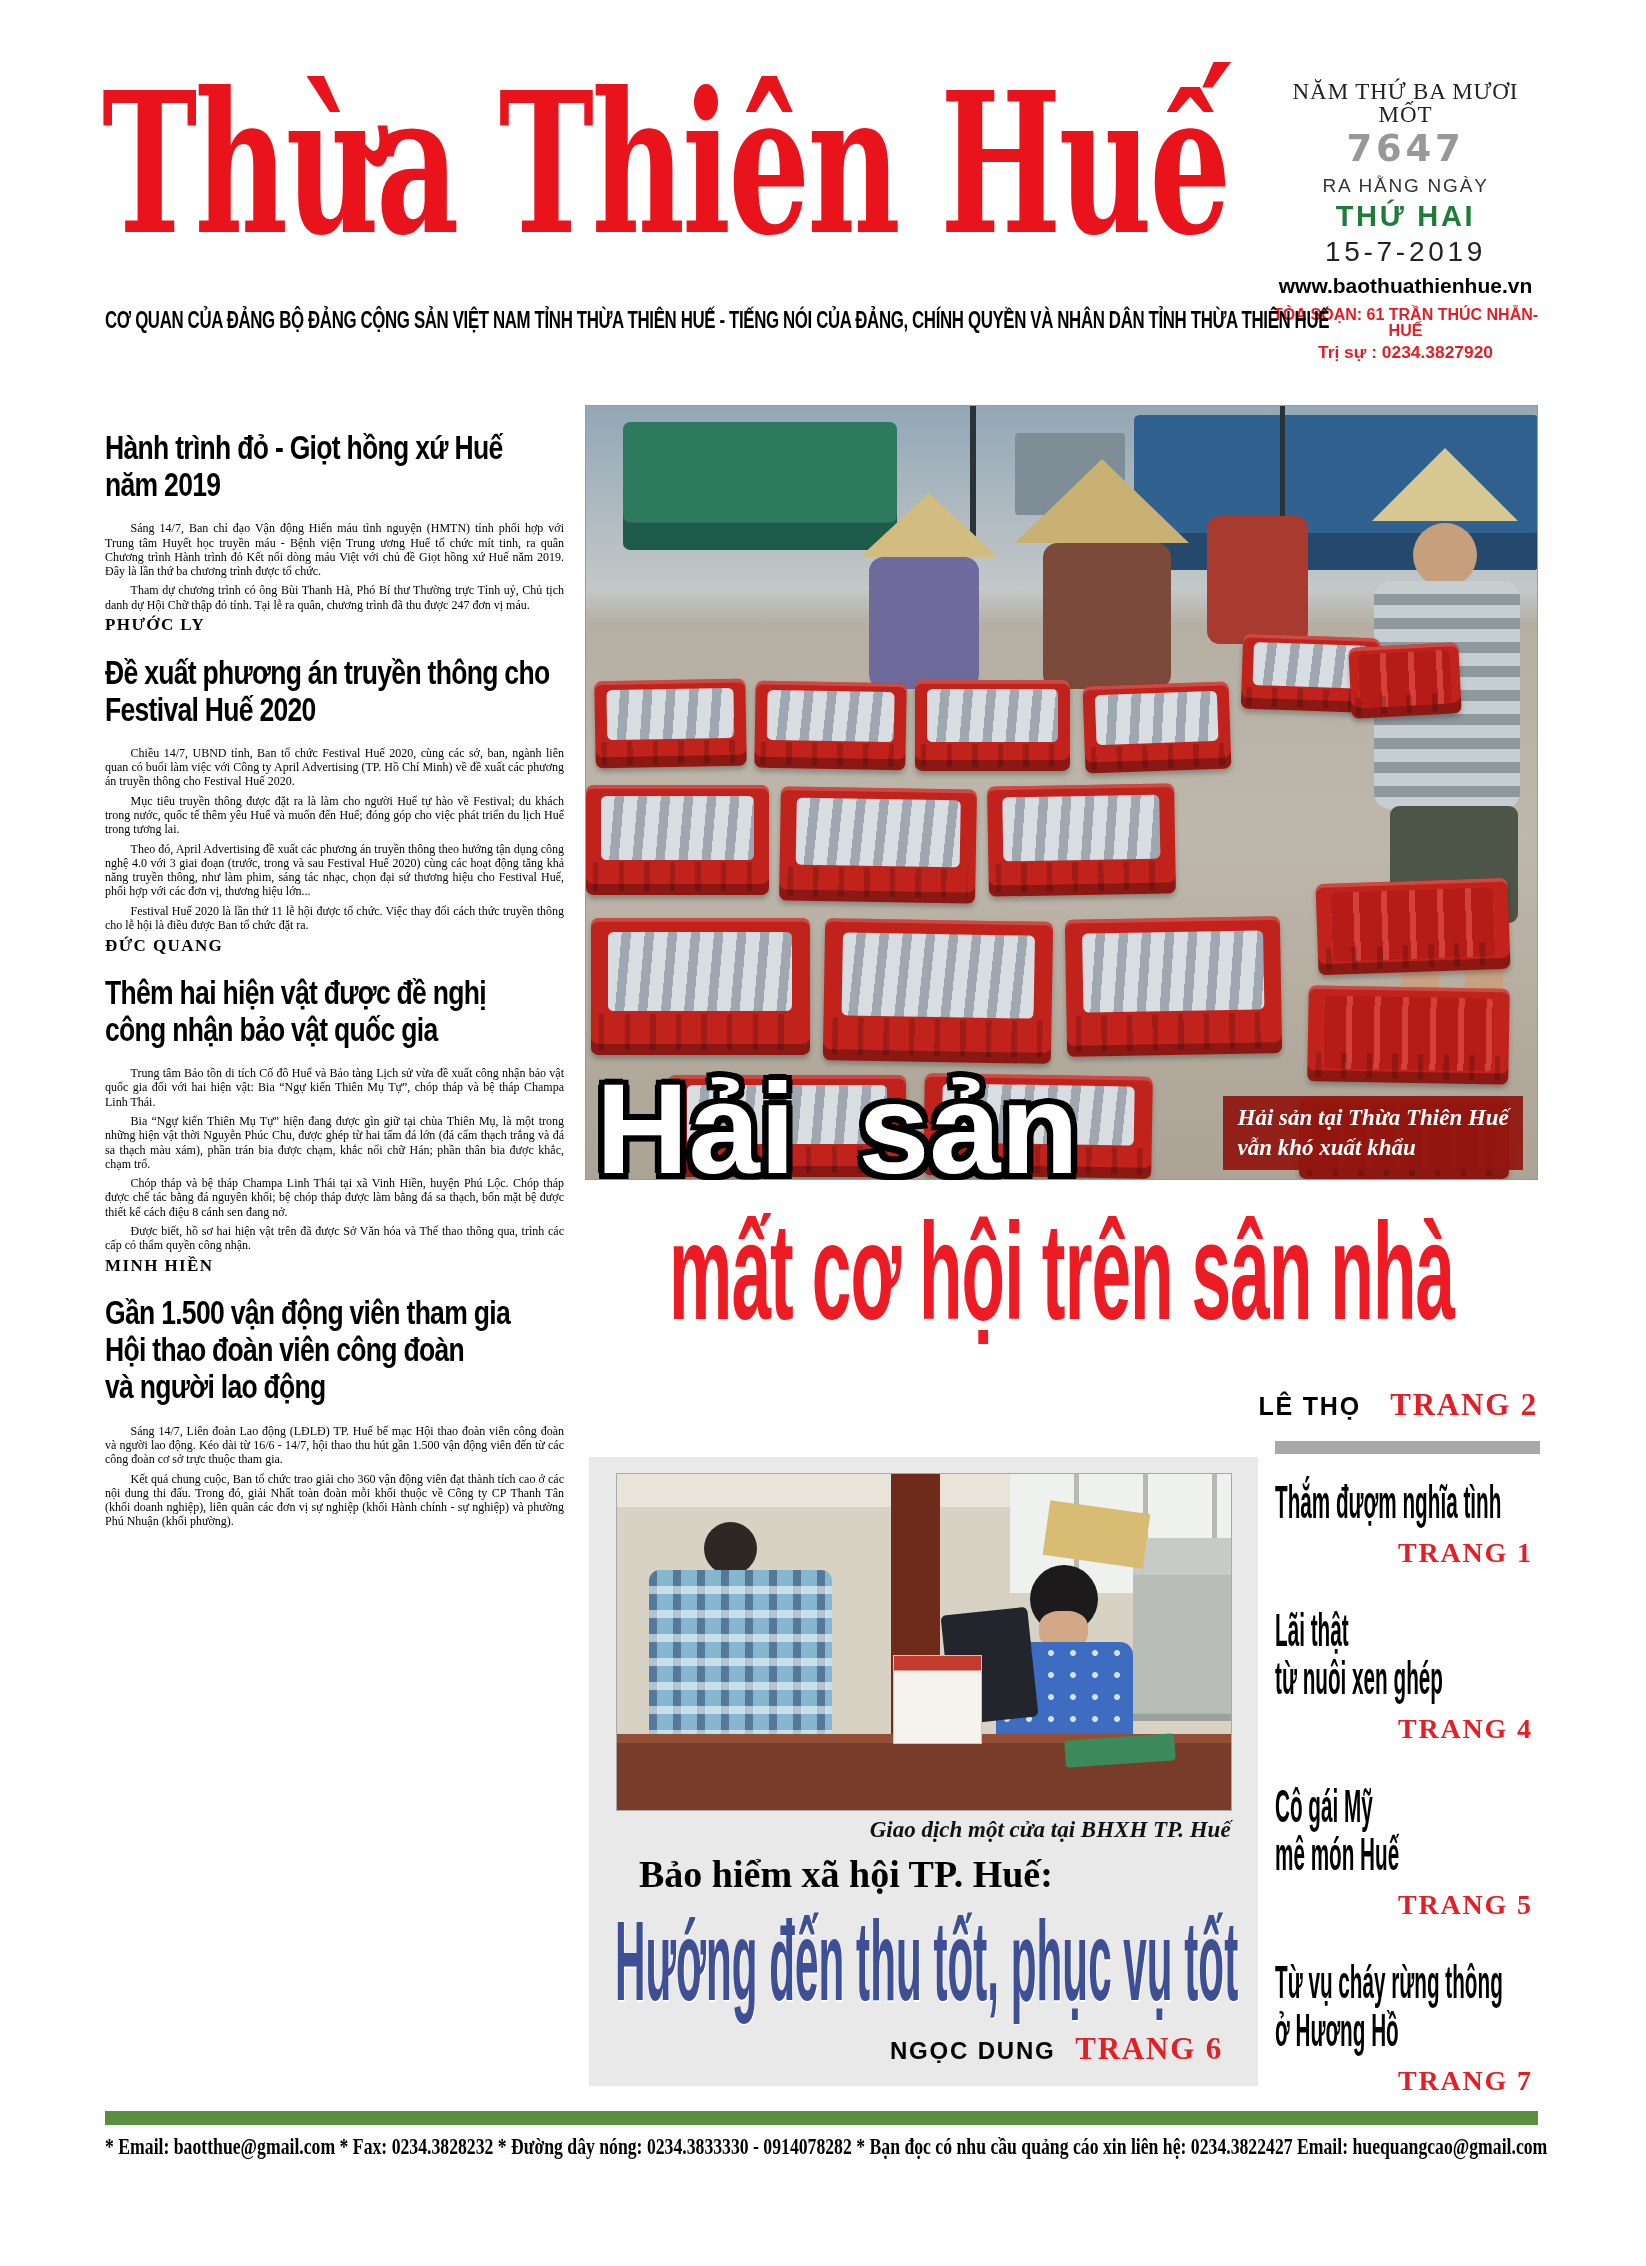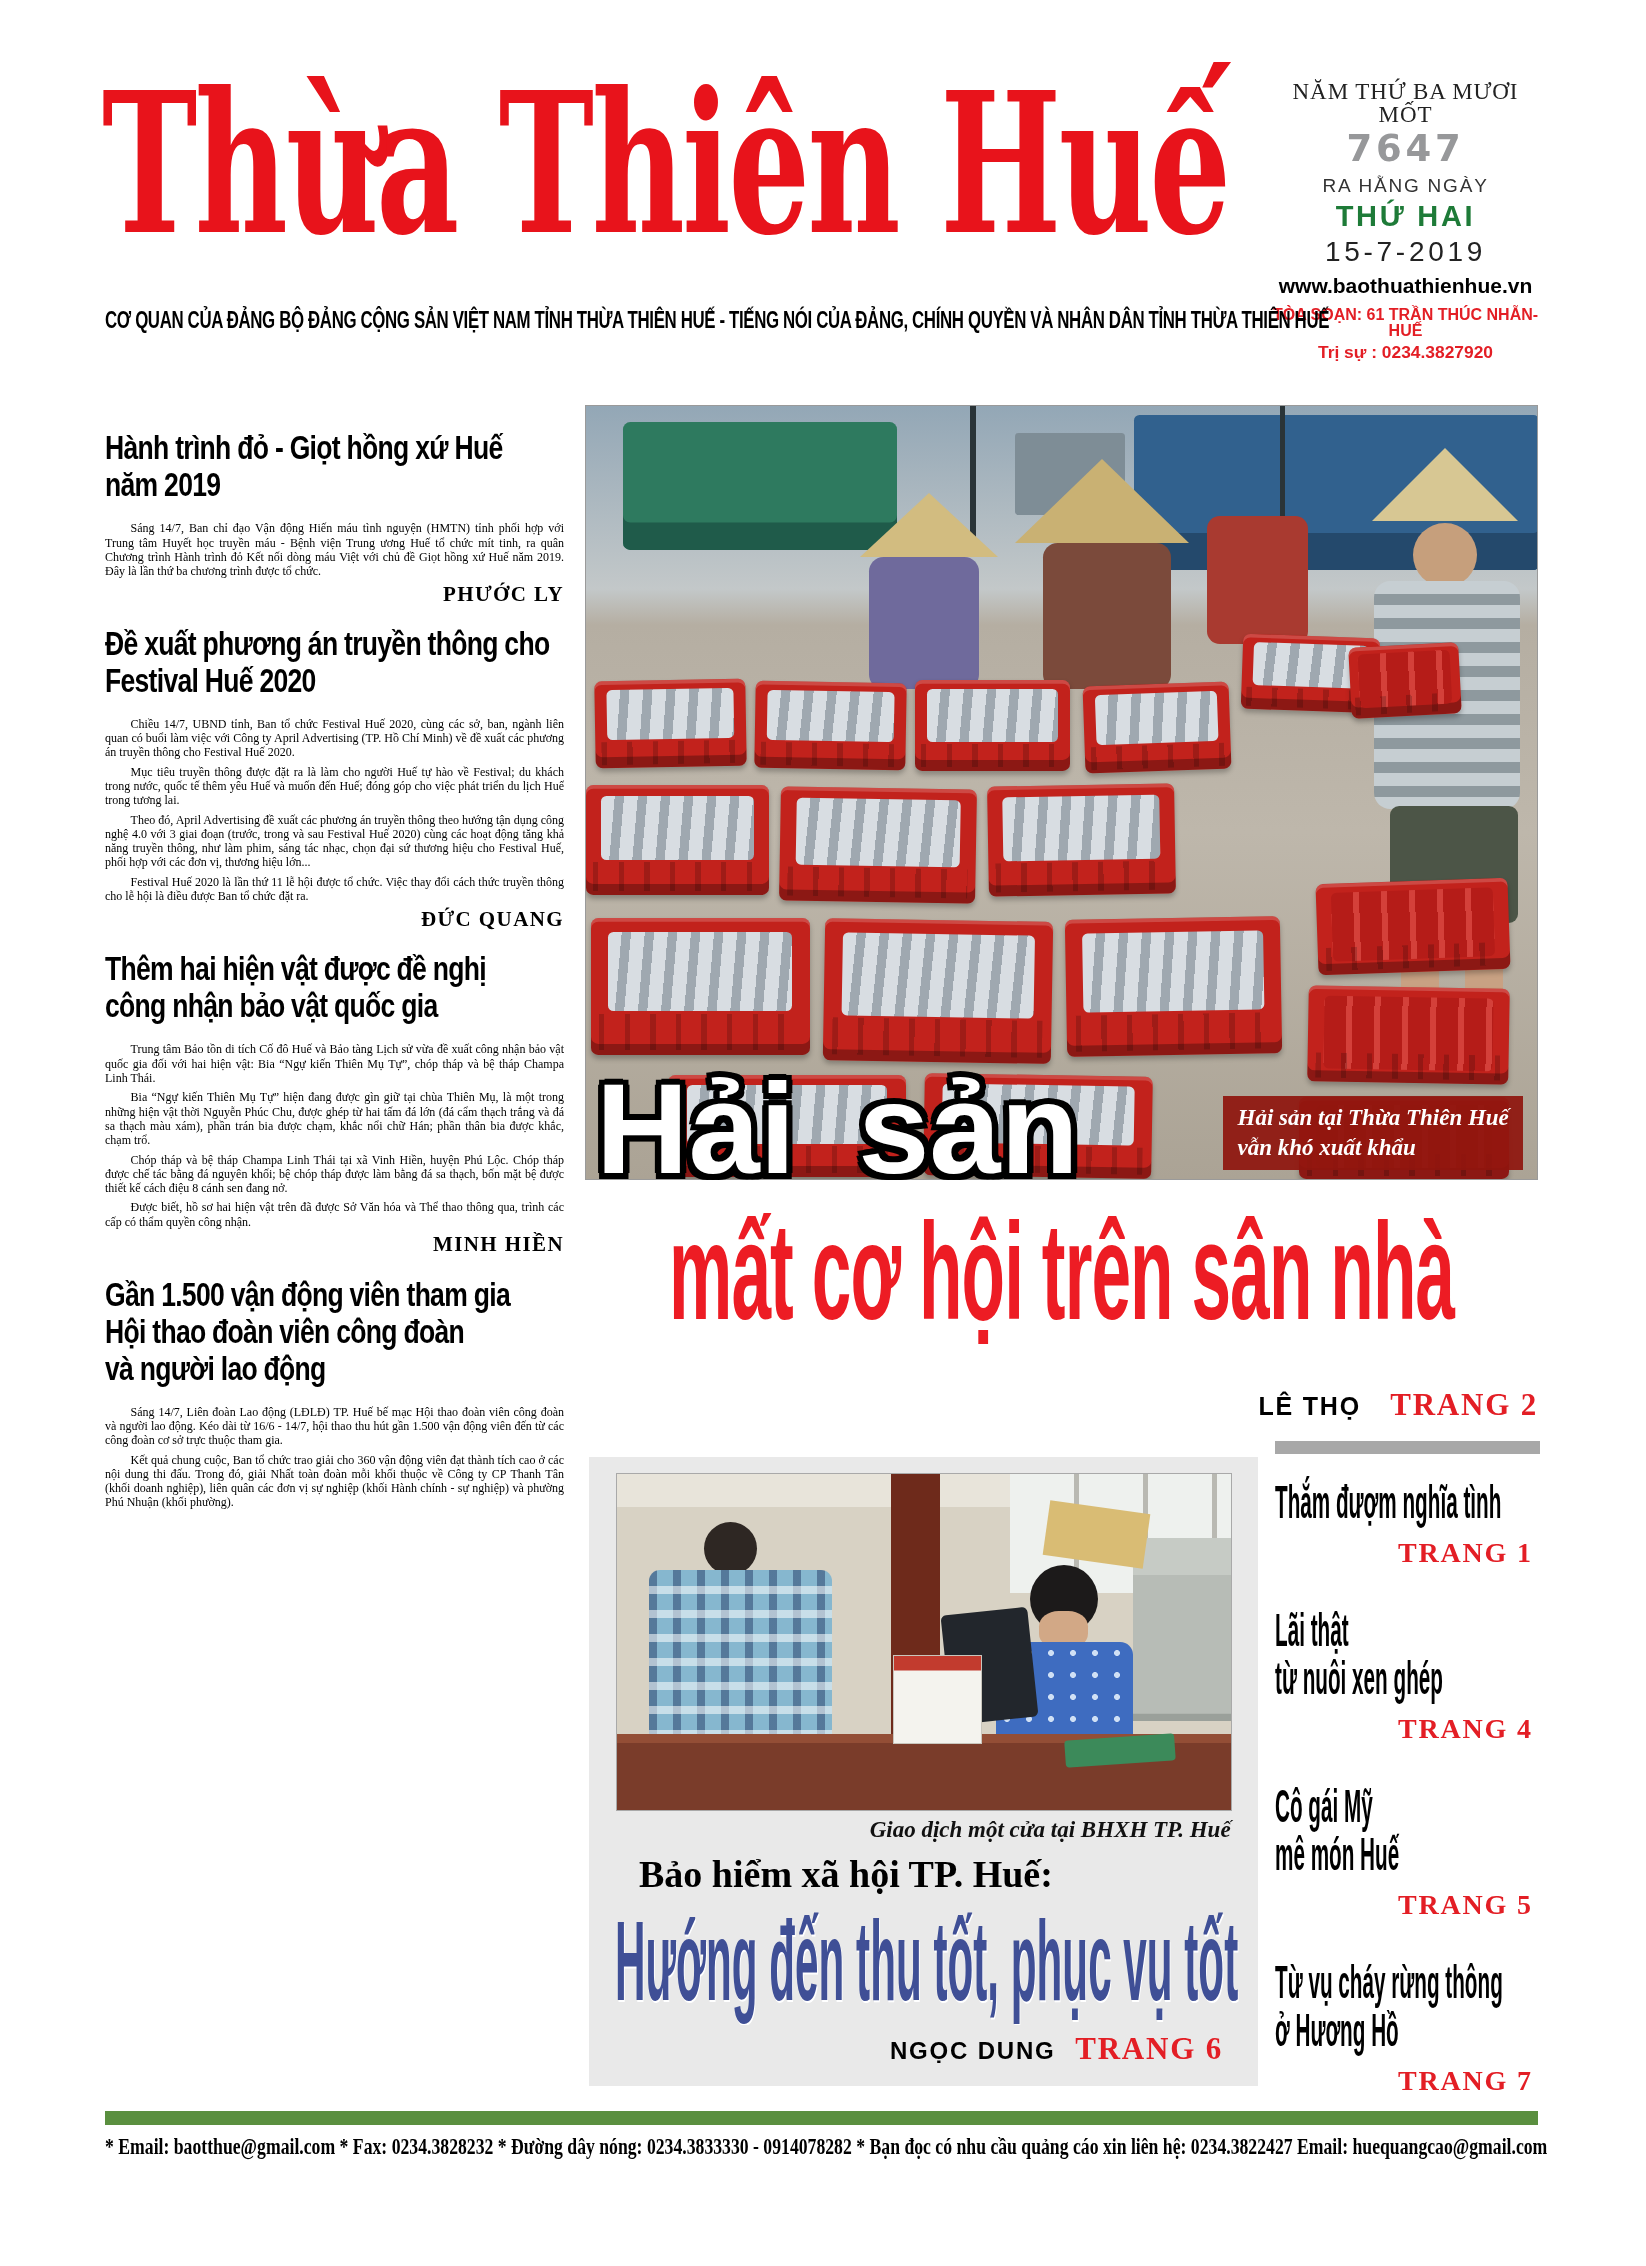"Tham dự chương trình có" p { html: none -> <p>Tham dự chương trình có ông Bùi Thanh Hà, Phó Bí thư Thường trực Tỉnh uỷ, Chủ tịch danh dự Hội Chữ thập đỏ tỉnh. Tại lễ ra quân, chương trình đã thu được 247 đơn vị máu.</p> }
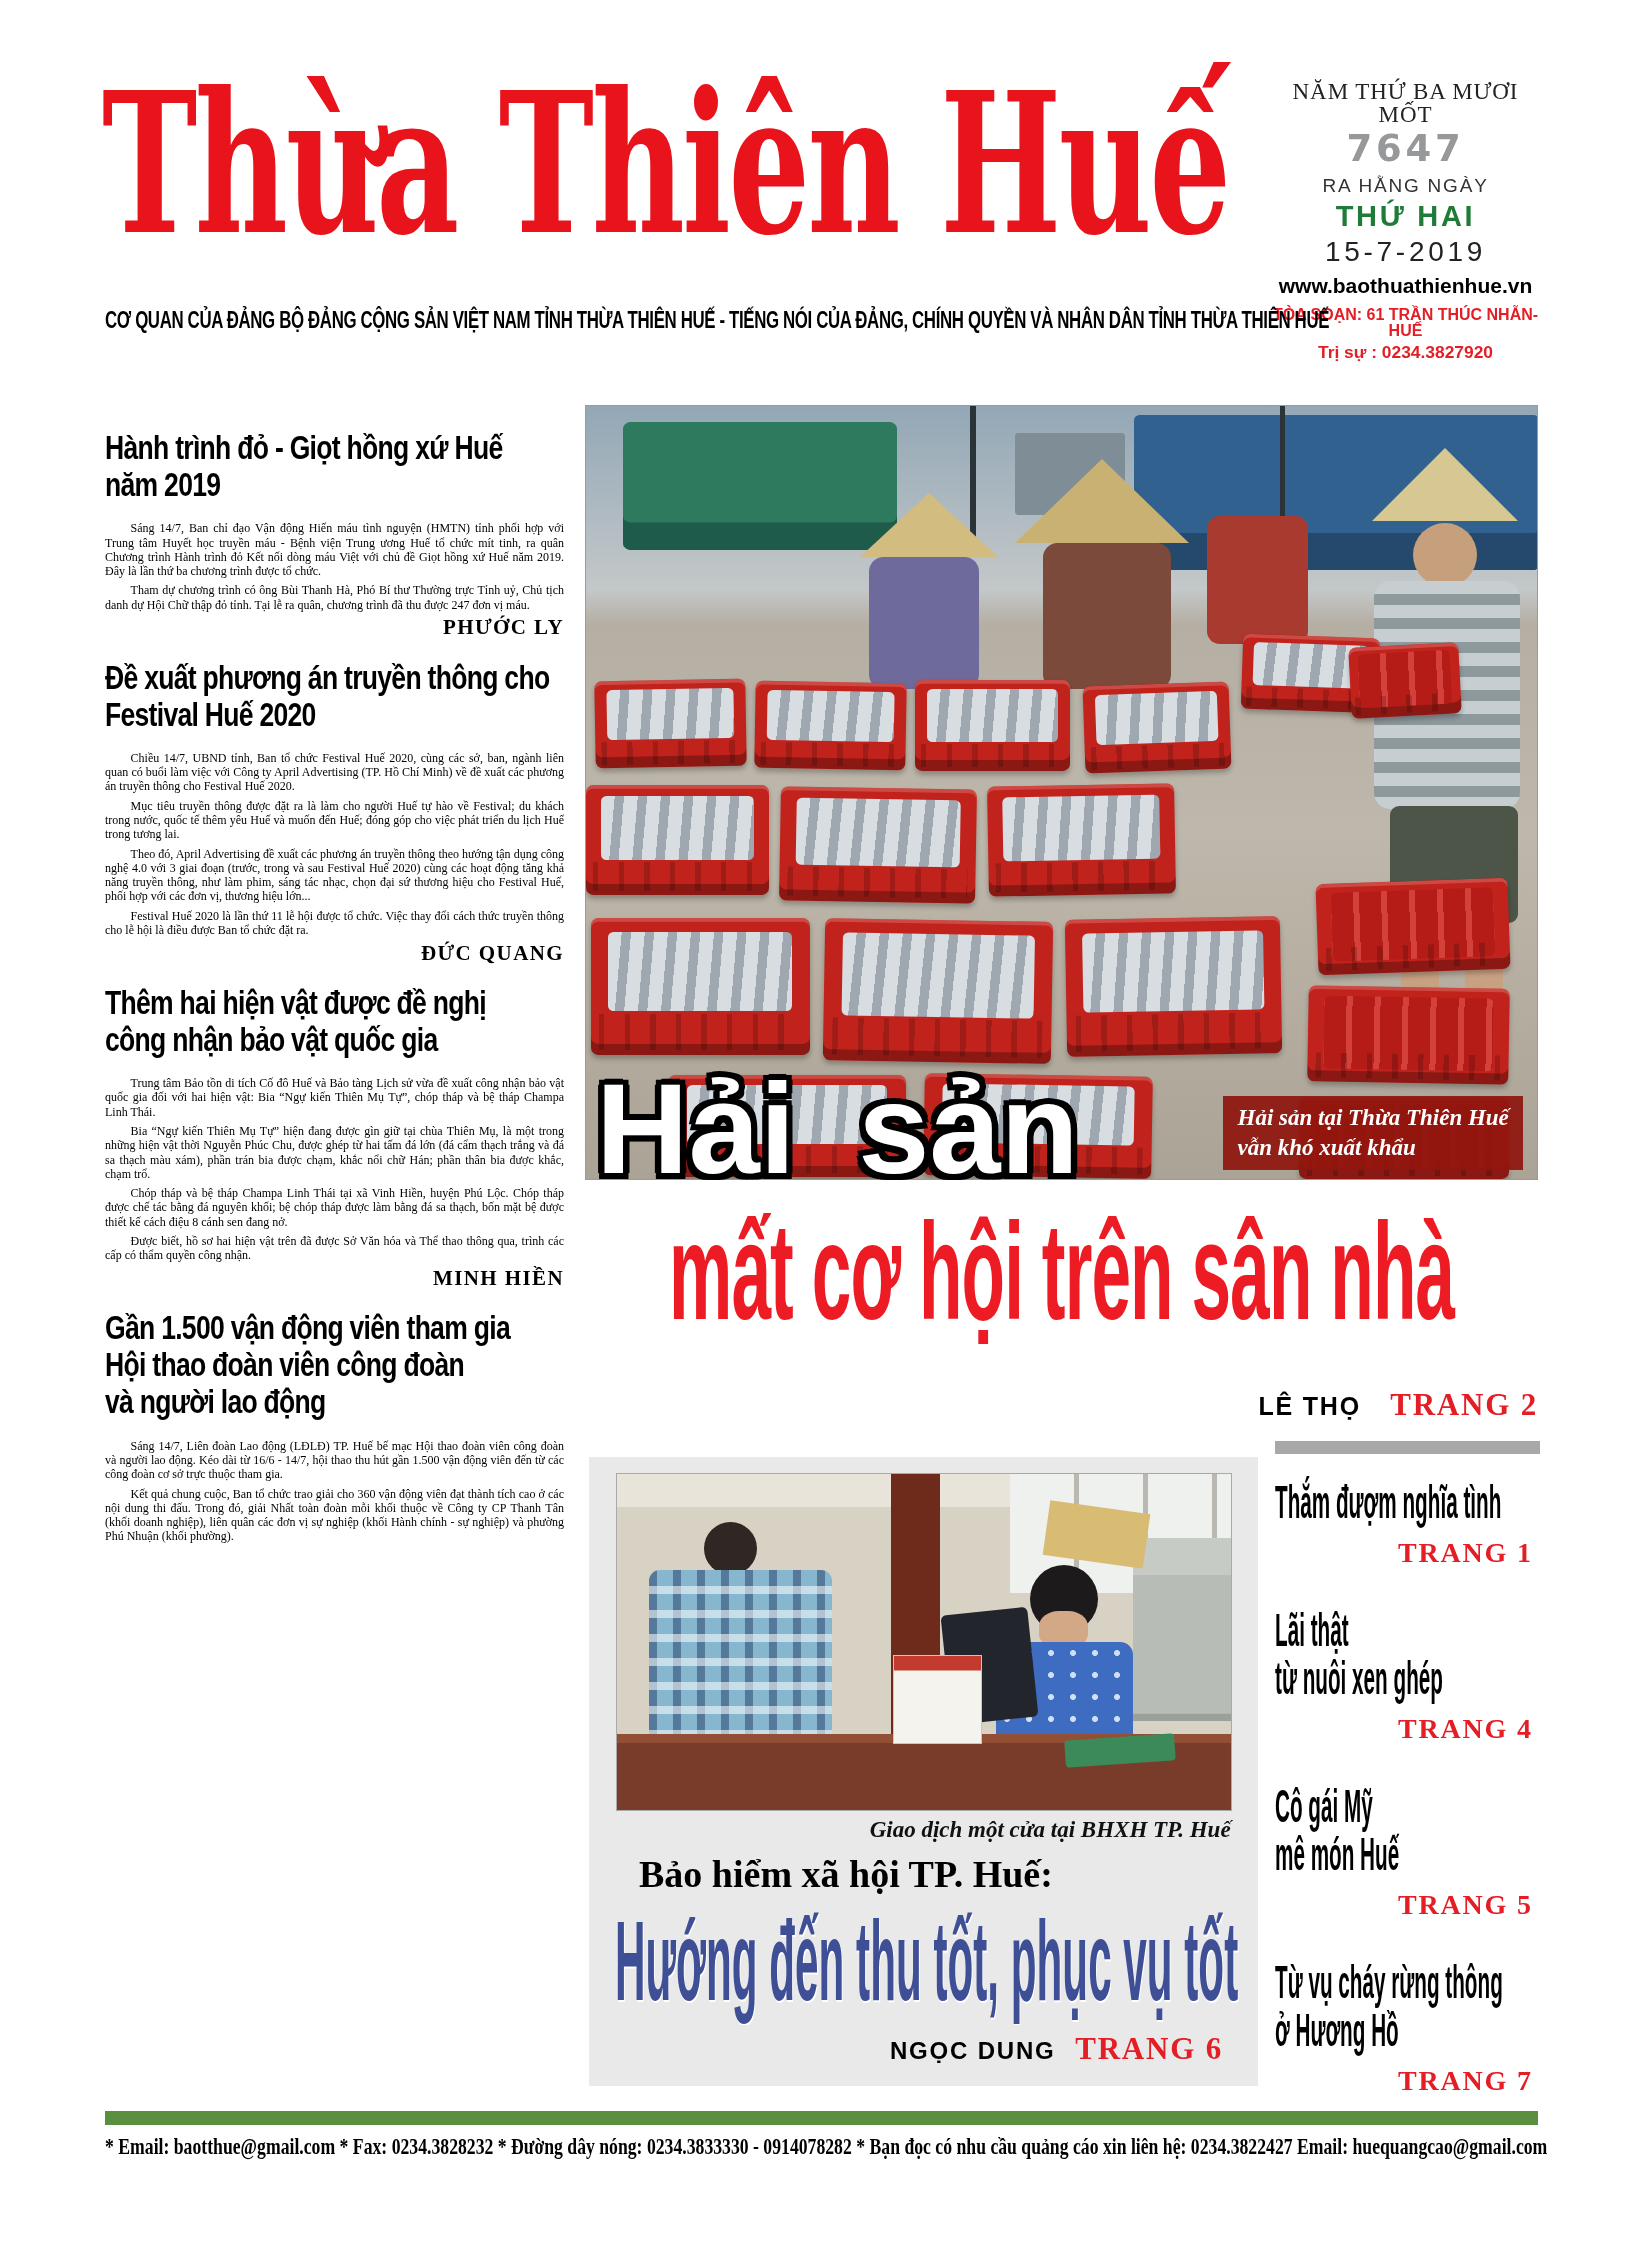"PHƯỚC LY" .byline { font-size: 21px -> 17px; text-align: right -> left }
